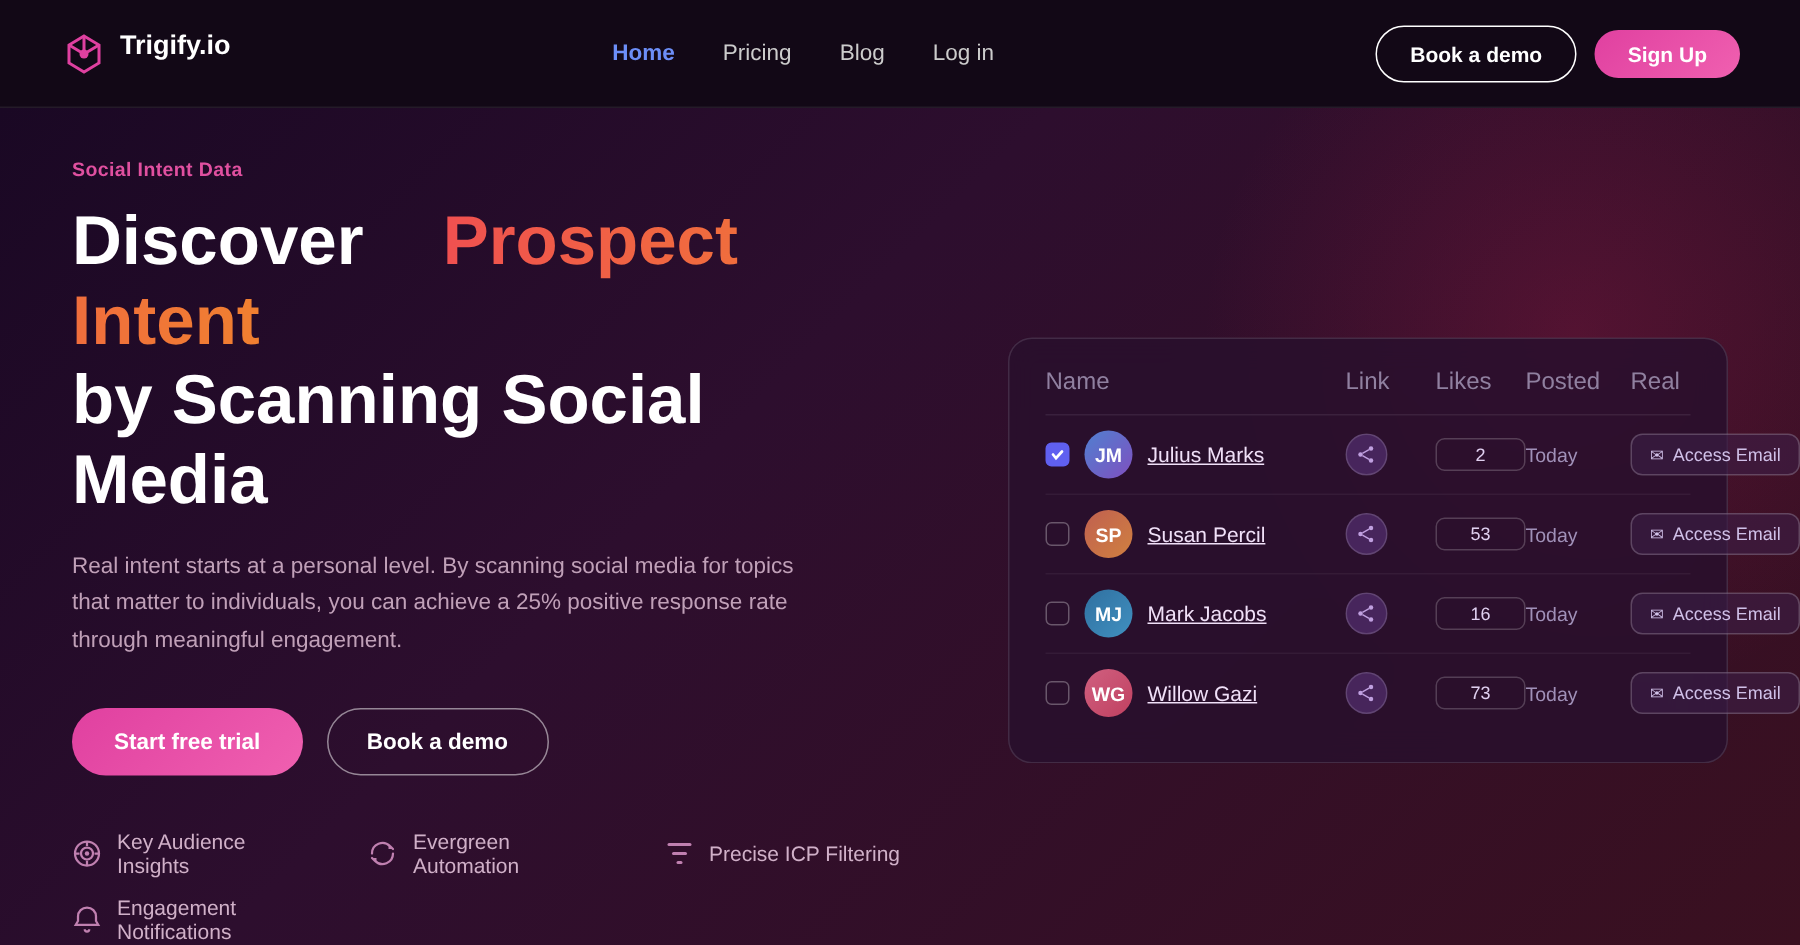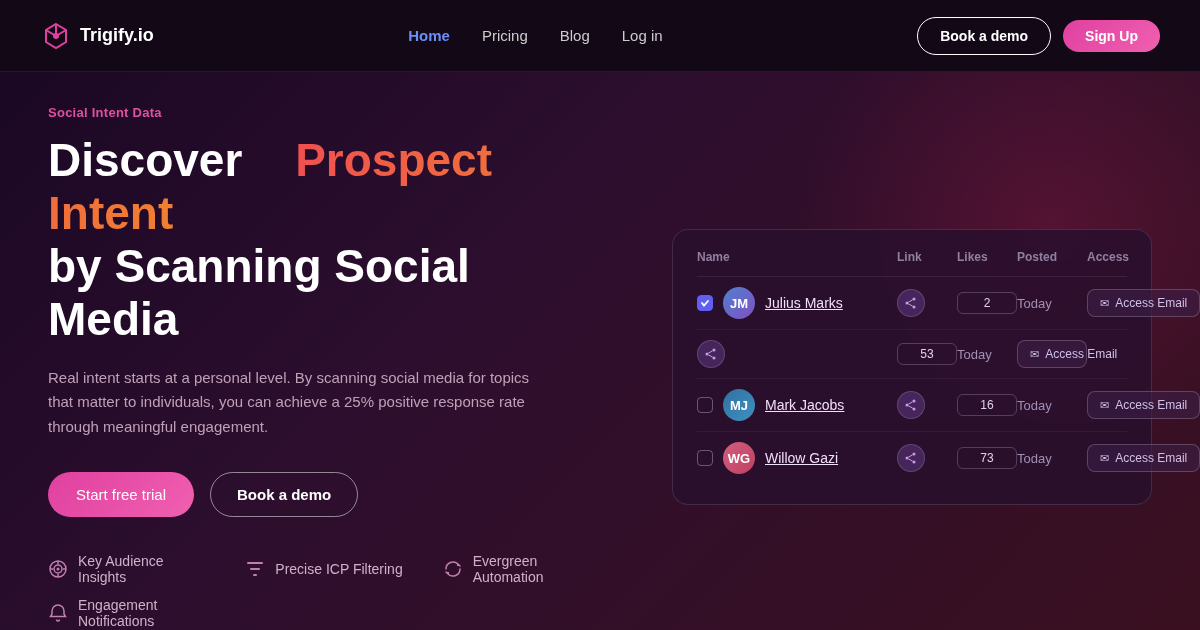"Trigify.io" .logo { align-items: center -> none }
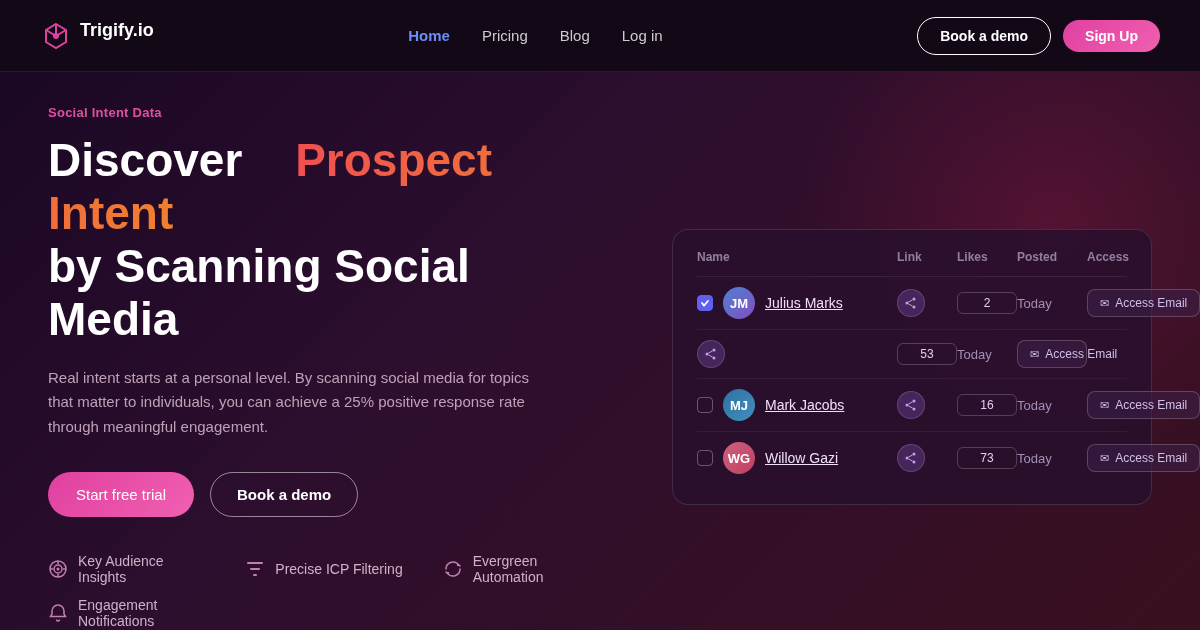"Name" .table-header { font-size: 12px -> 16px; font-weight: 700 -> 400 }
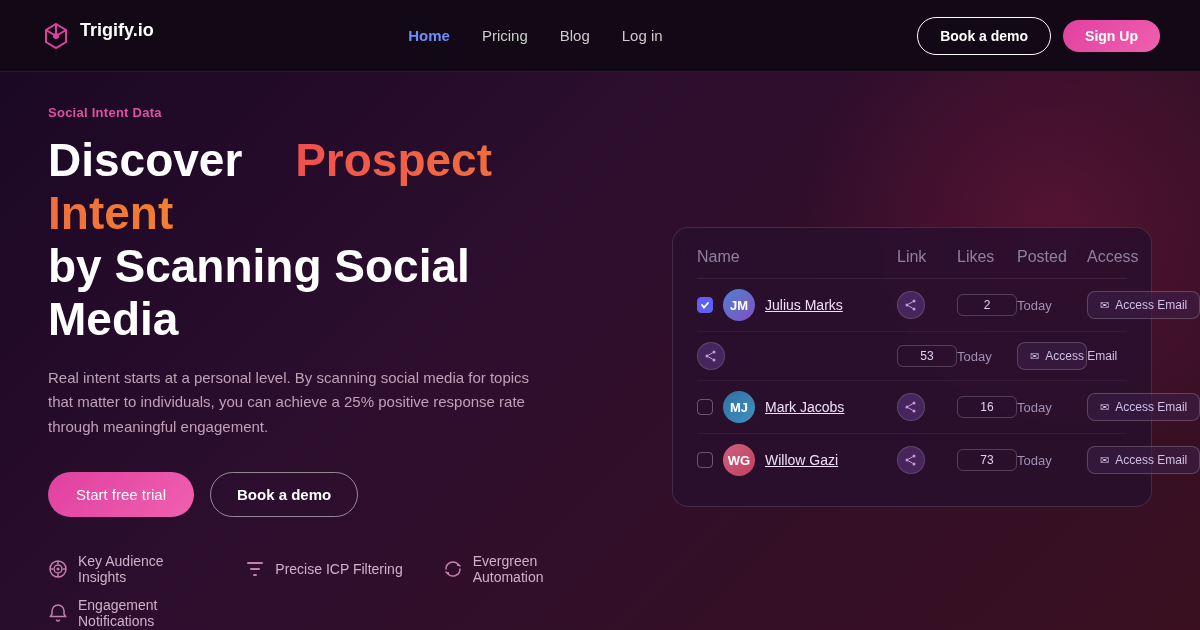"Access" span { text: Access -> Real }
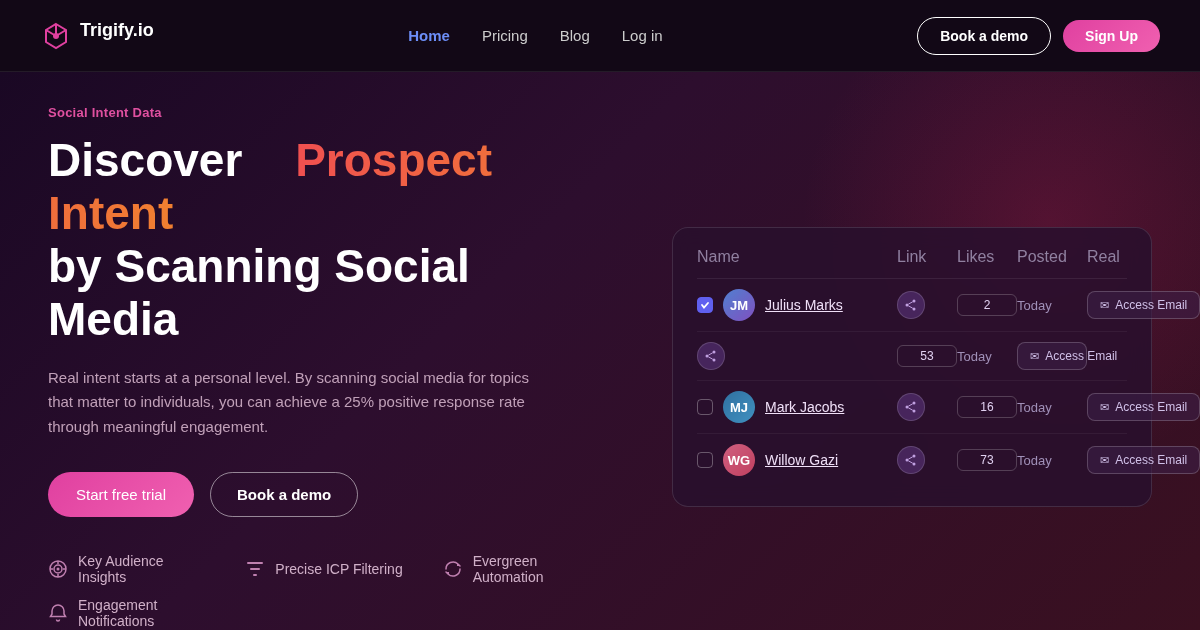"SP" div.row-name { html: none -> <div> <div></div> <div> <div>SP</div> </div> <span>Susan Percil</span> </div> }
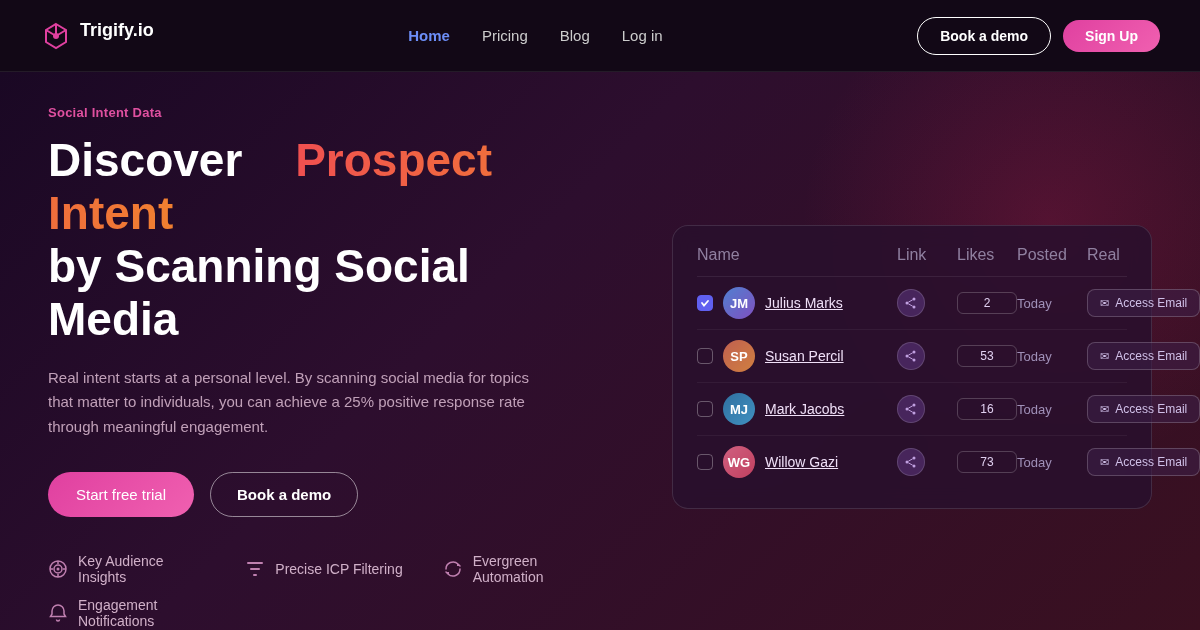"Start free trial" .btn-primary-pink { font-weight: 400 -> 700 }
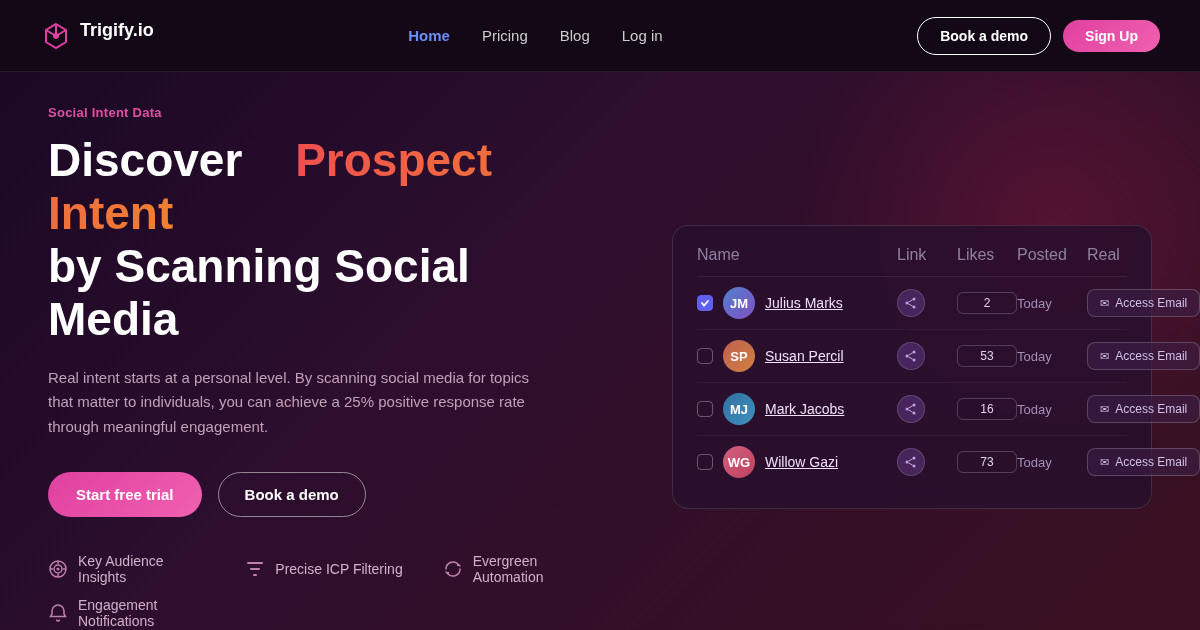"Precise ICP Filtering" div.feature-item { order: before "Evergreen Automation" -> after "Evergreen Automation" }
